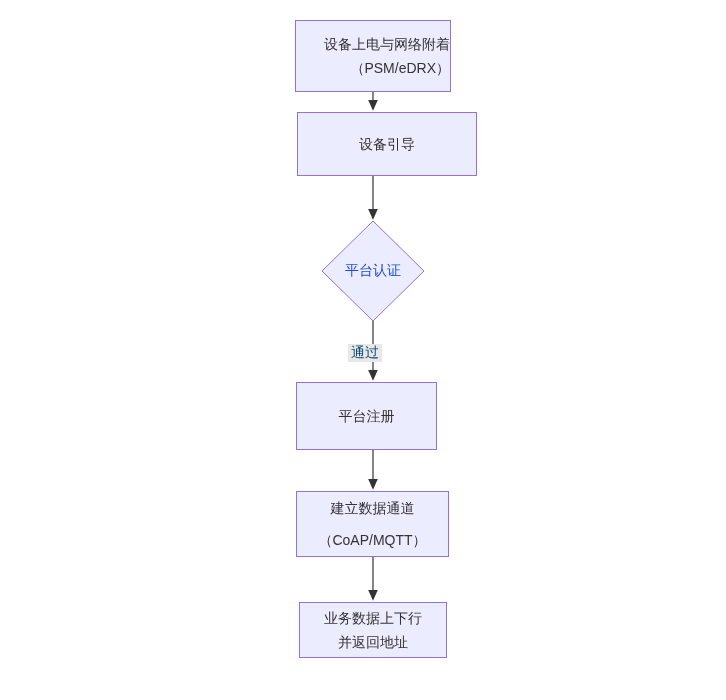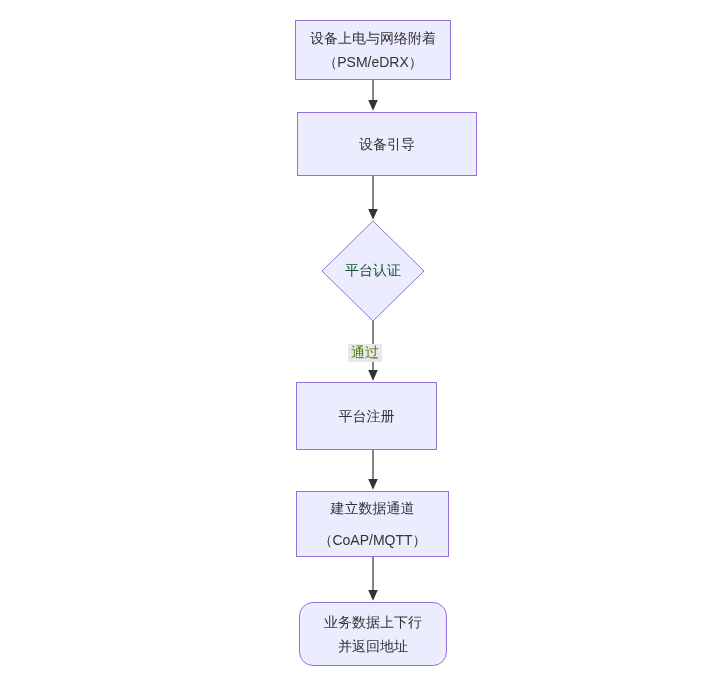"设备上电与网络附着" #node1 { align-items: none -> flex-end; height: 60px -> 72px }
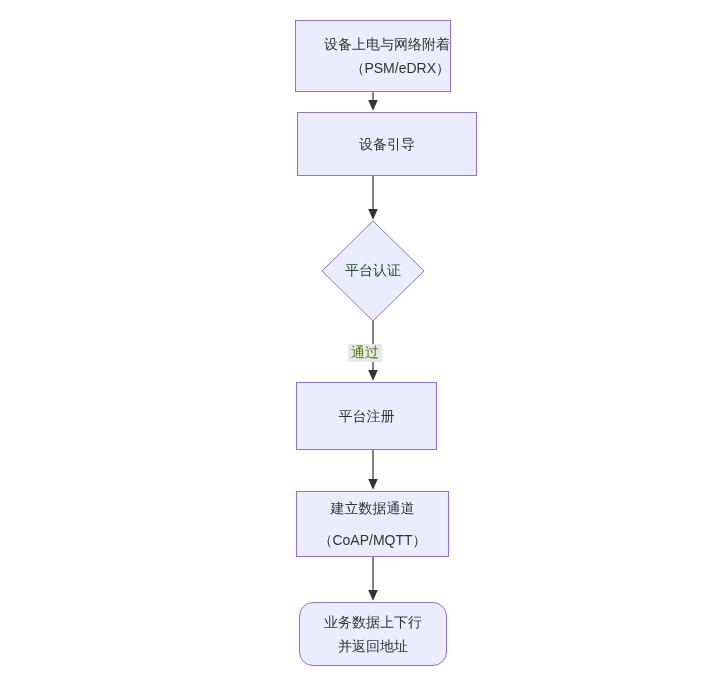"平台认证" .diamond-label { color: #14532d -> #1d4ed8 }
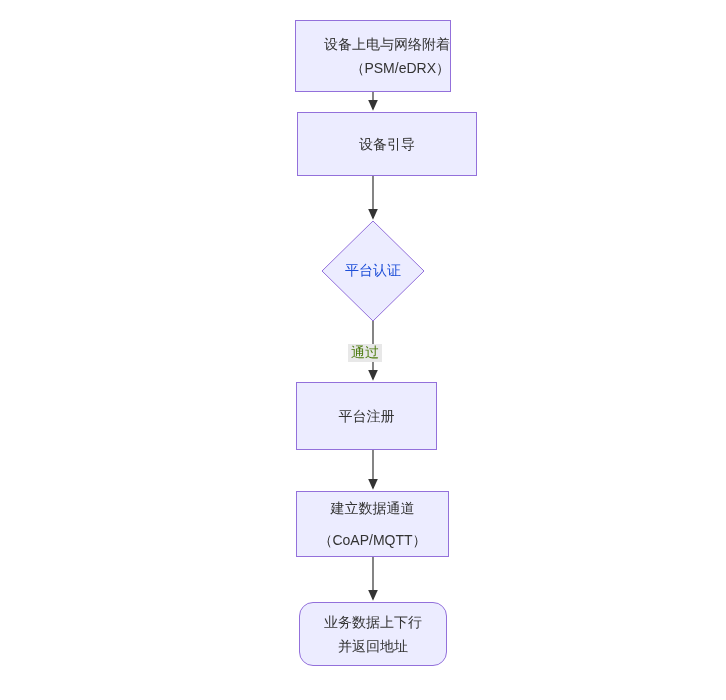"通过" .edge-label { color: #4d7c0f -> #0c4a6e }
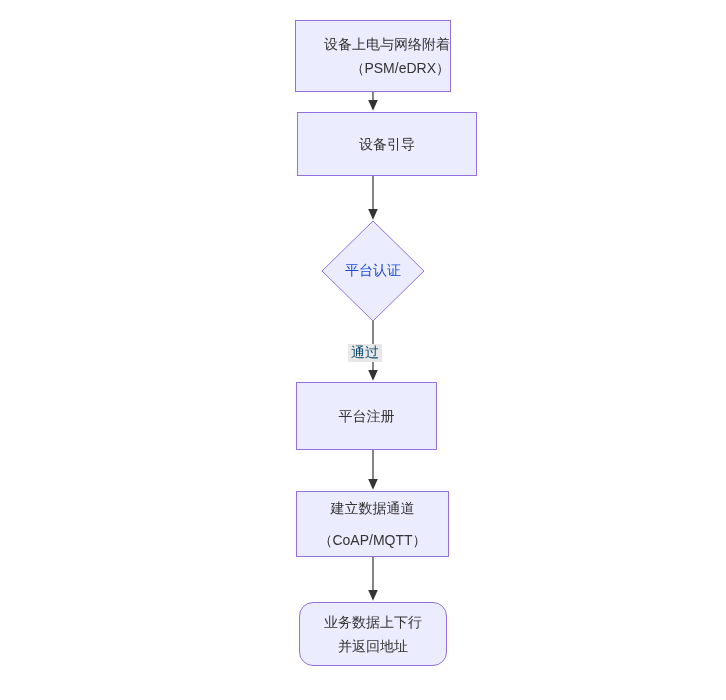"业务数据上下行" #node5 { border-radius: 14px -> none; height: 64px -> 56px }
